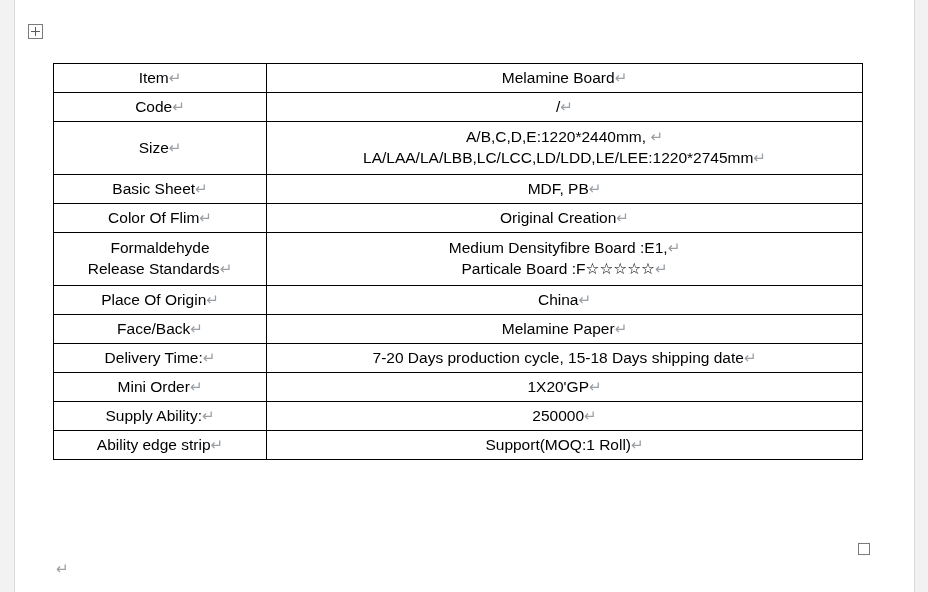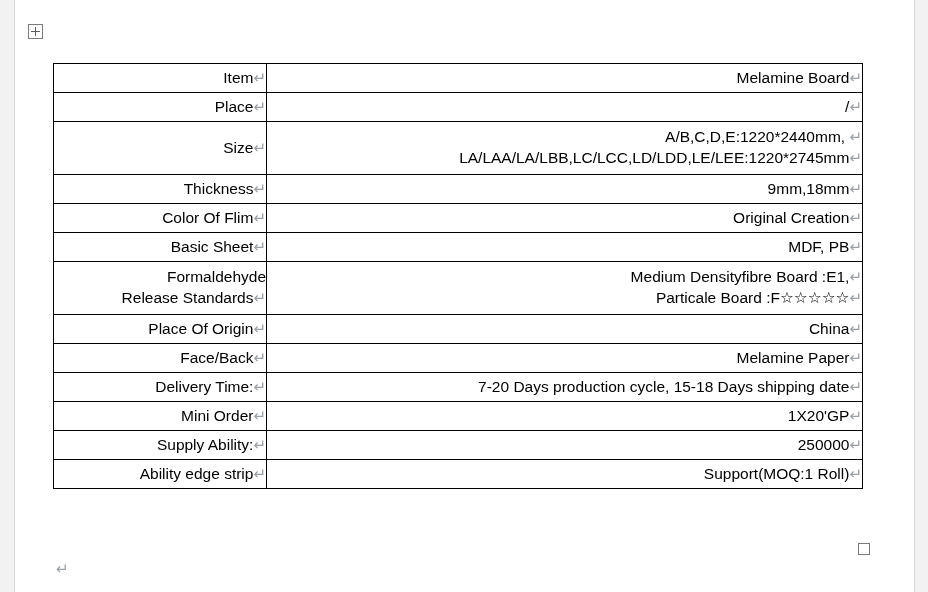"Item↵" table.spec td { text-align: right -> center }
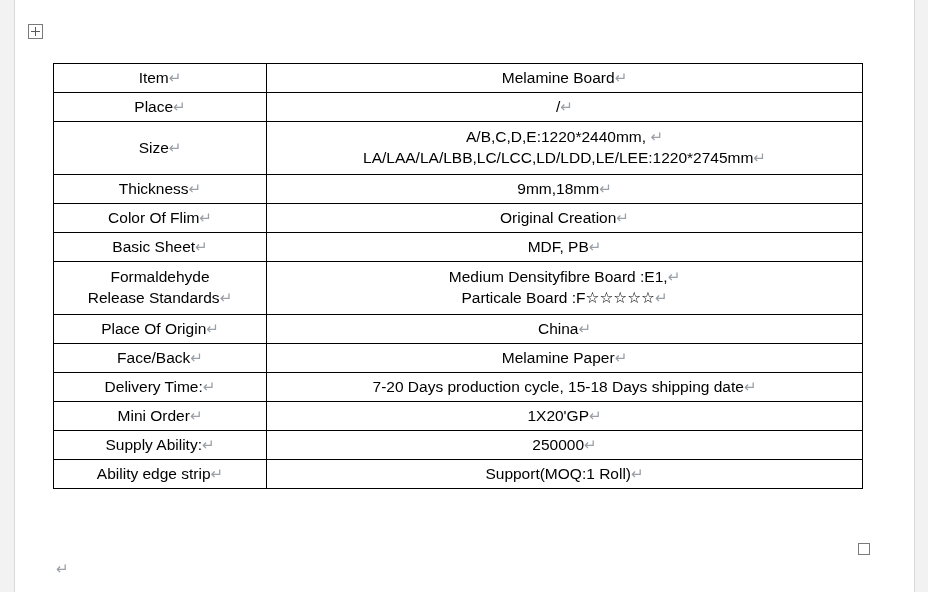"Place" span { text: Place -> Code }
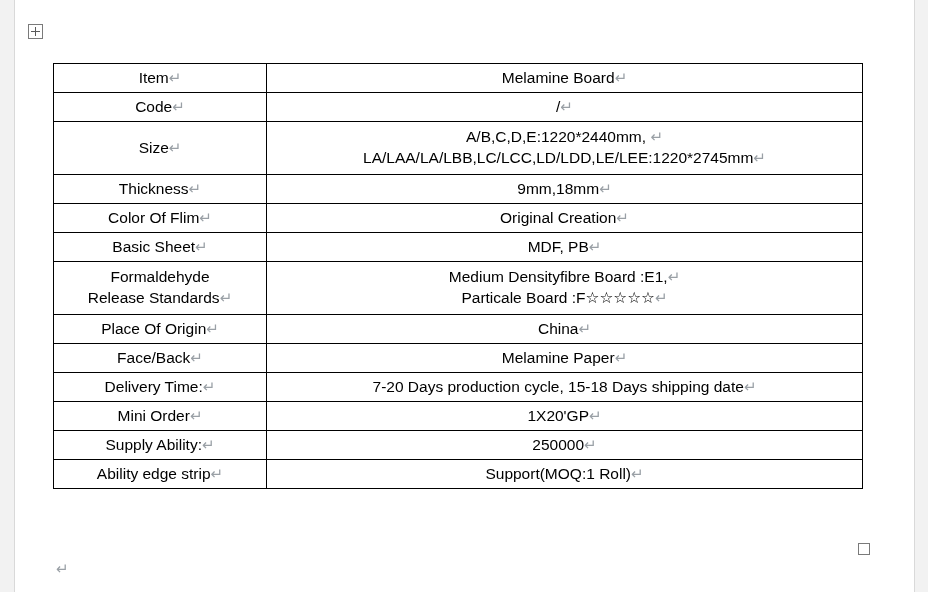"Thickness↵" tr.row-normal { html: <tr> <td> <span><span>Thickness</span><span>↵</span></span> </td> <td> <span><span>9mm,18mm</span><span>↵</span></span> </td> </tr> -> none }
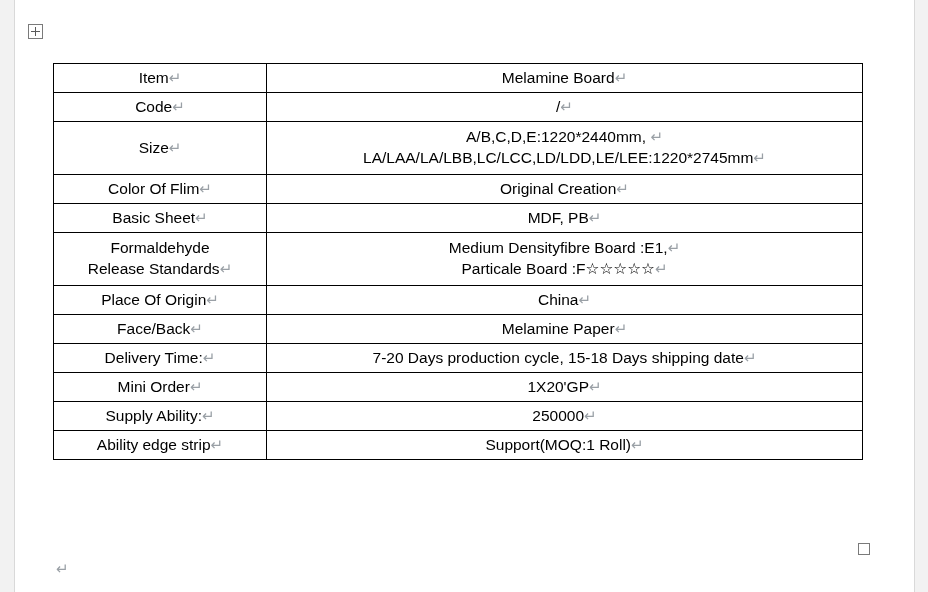"Color Of Flim↵" tr.row-normal { order: before "Basic Sheet↵" -> after "Basic Sheet↵" }
